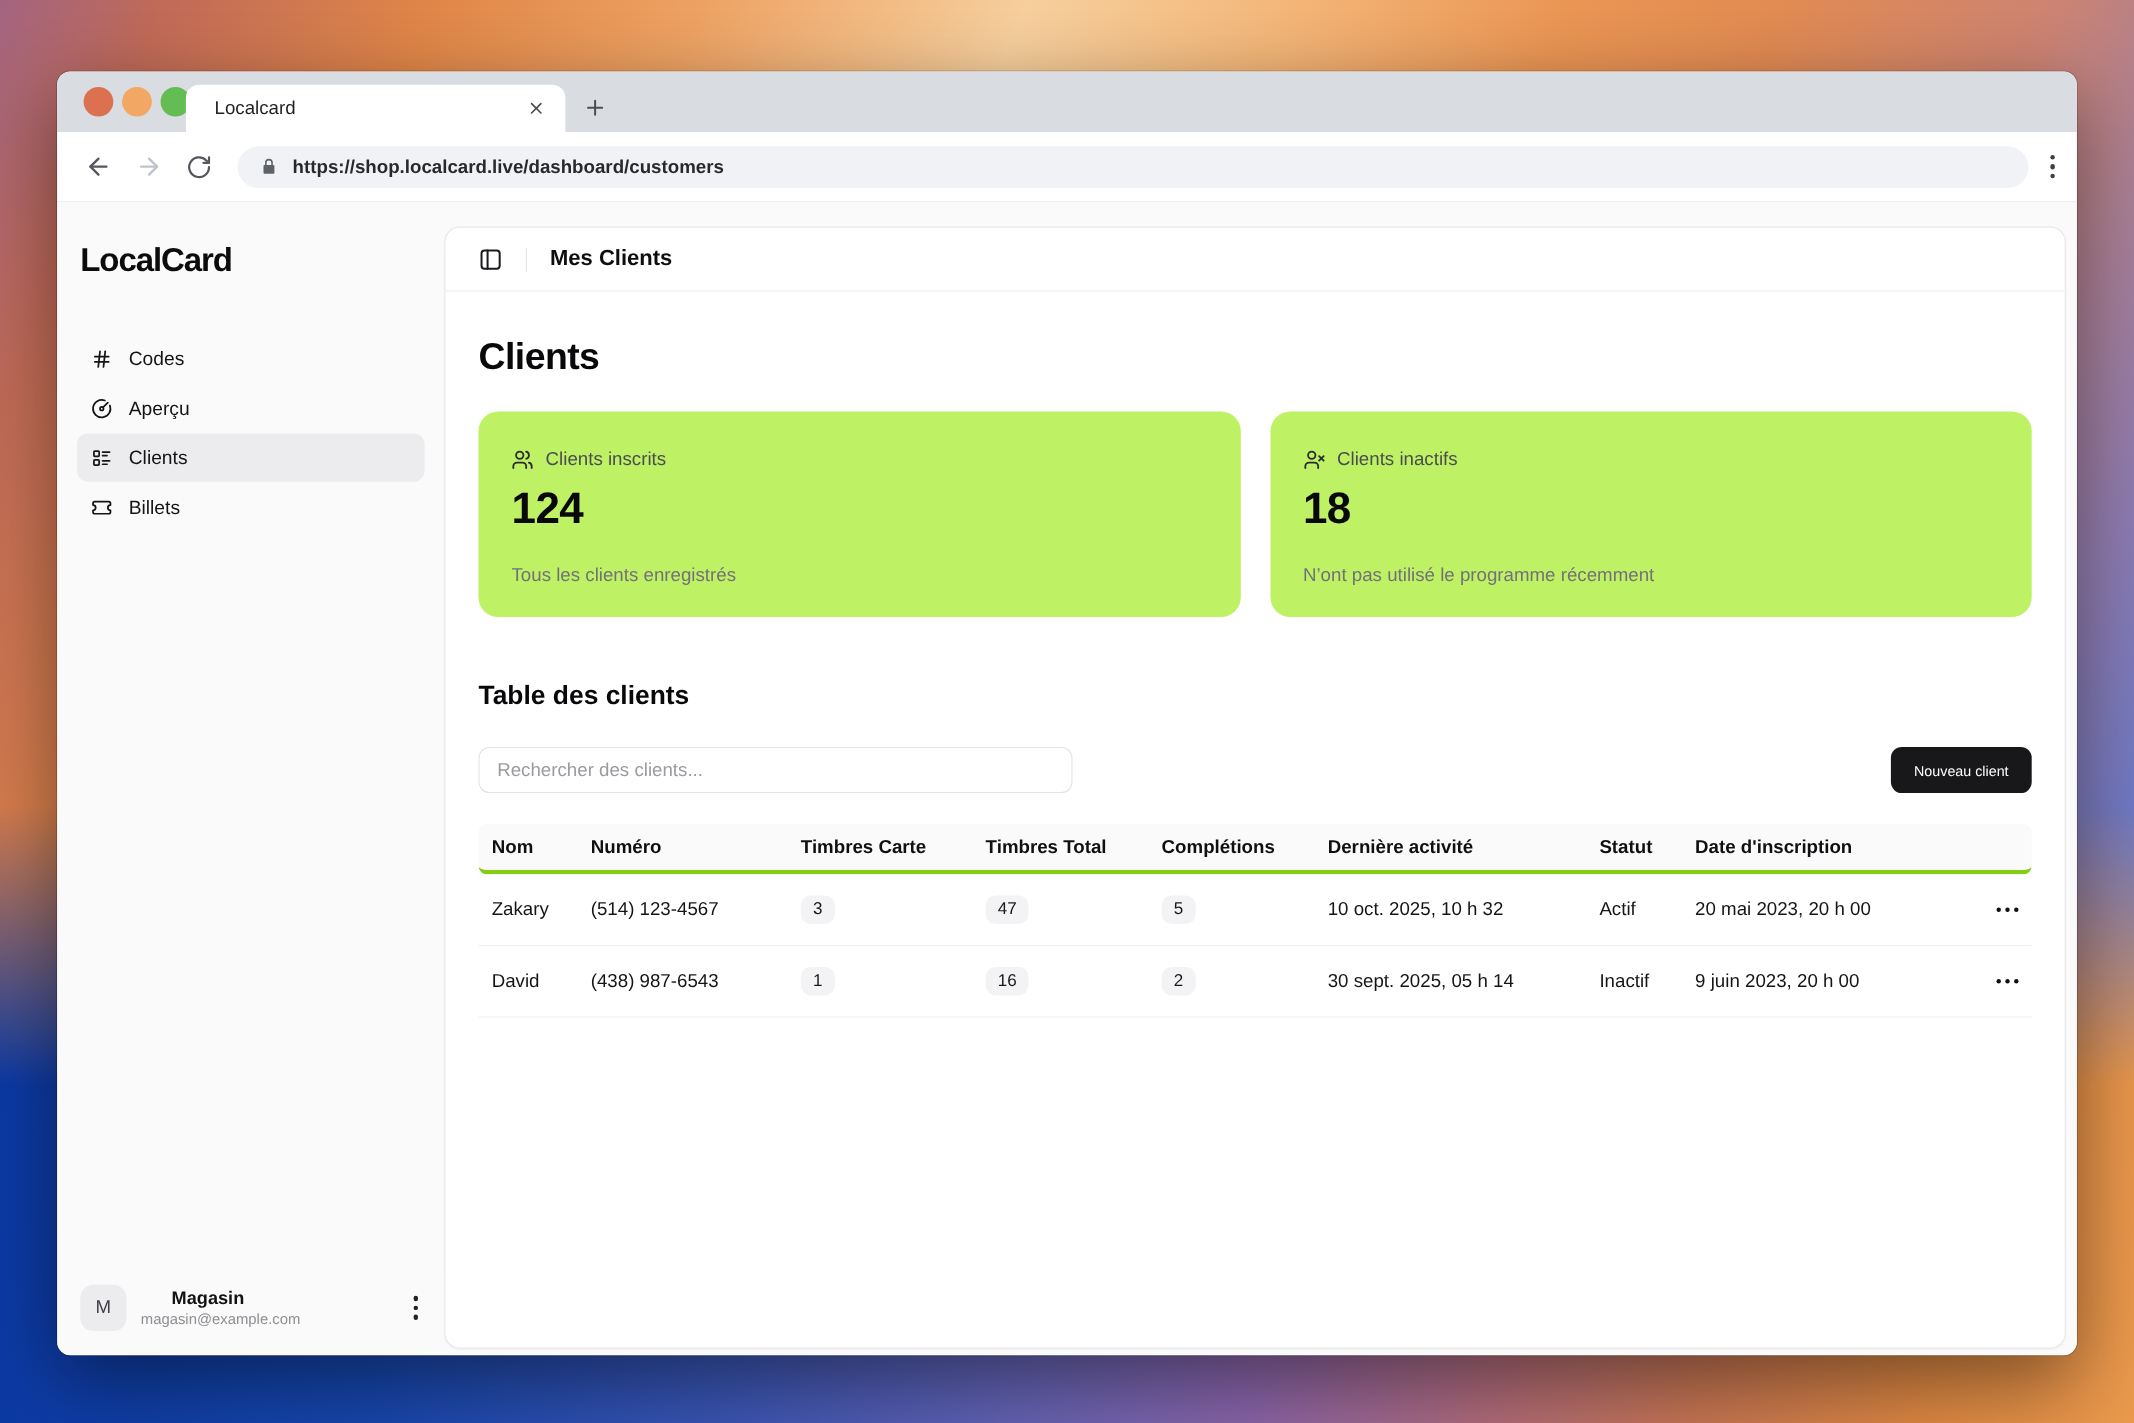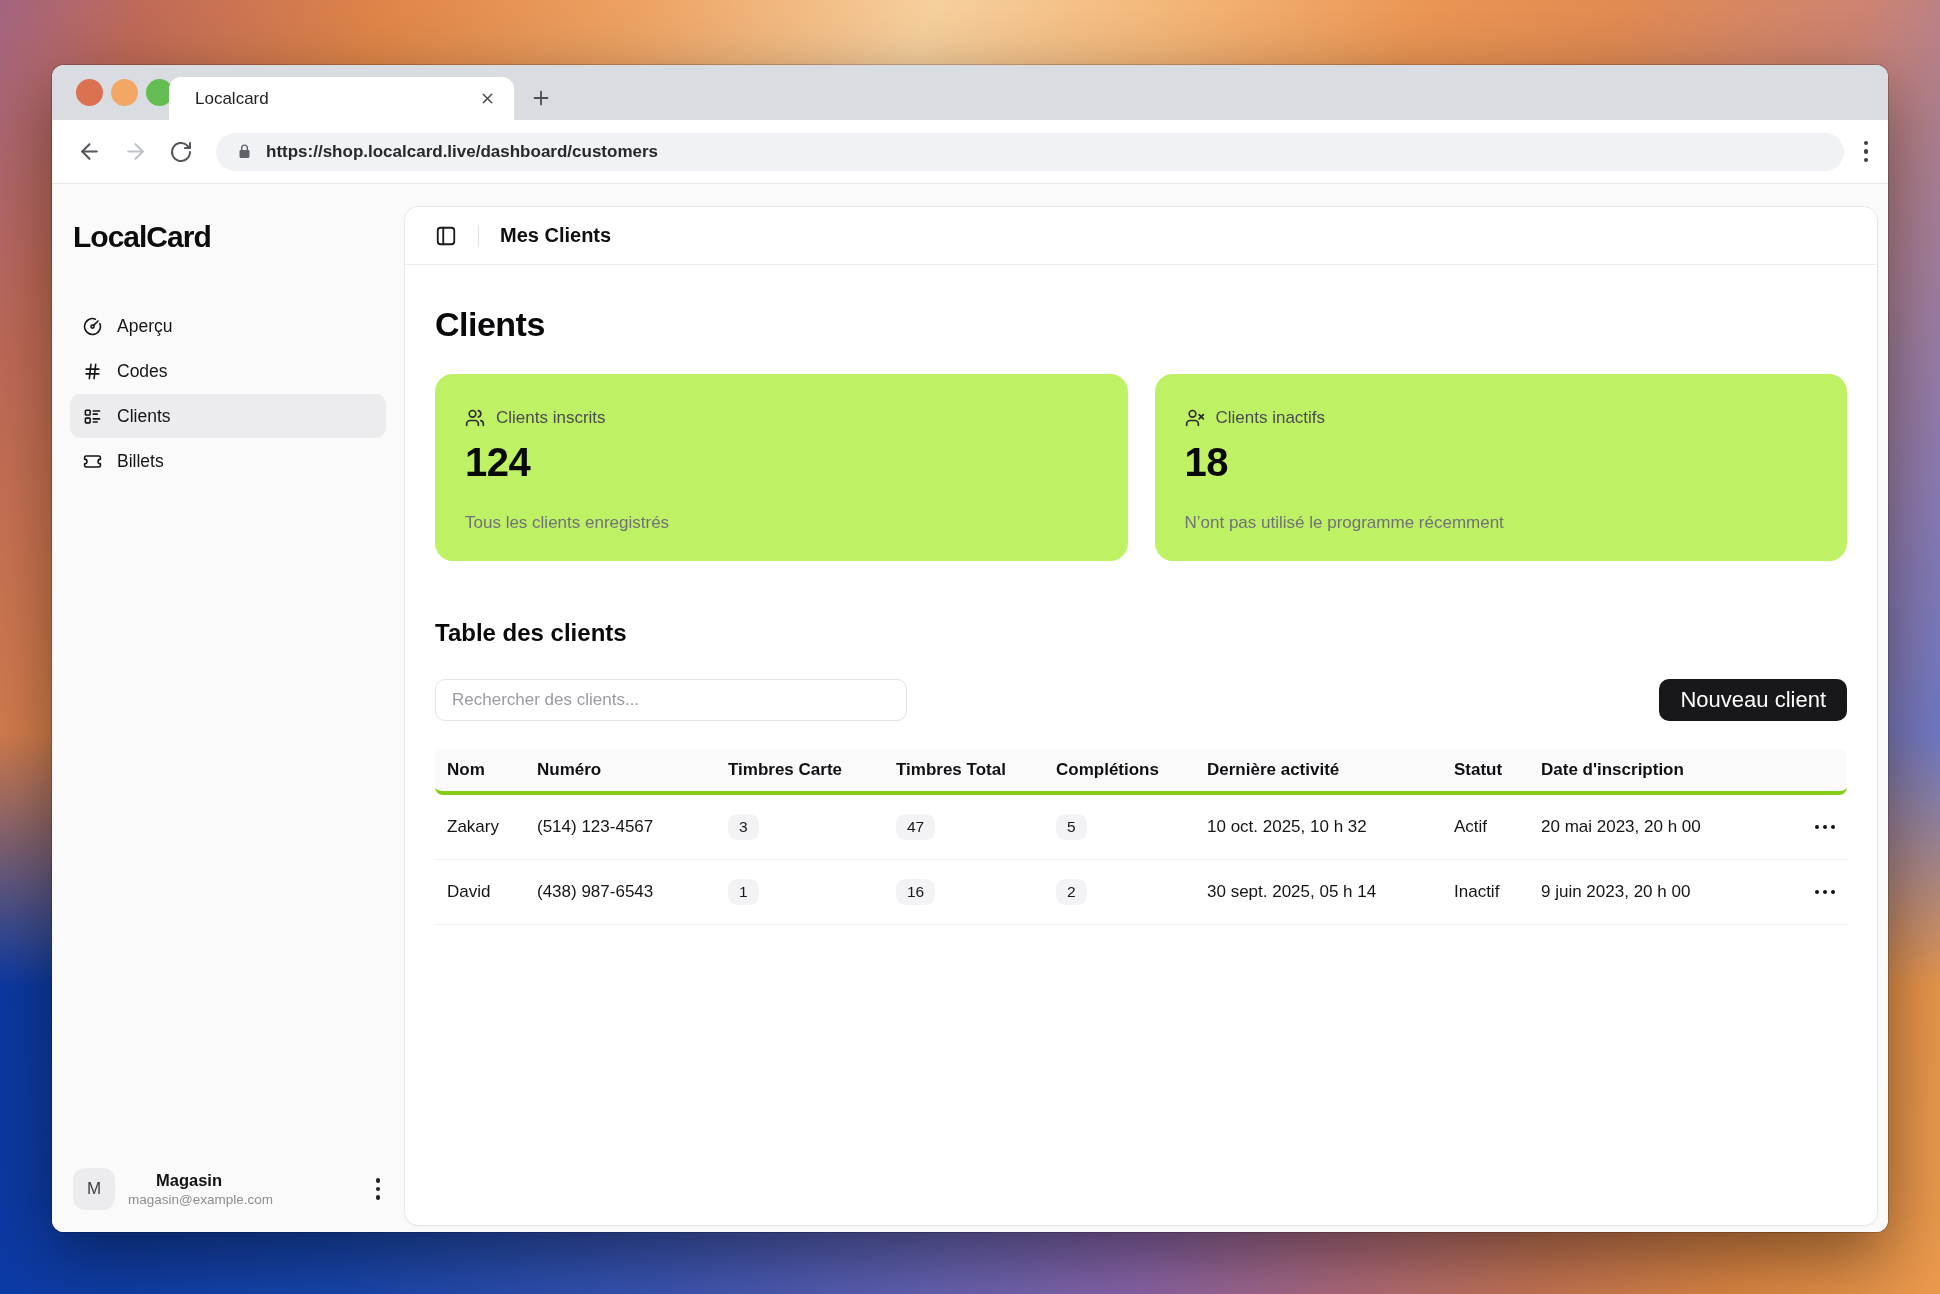"Aperçu" div.nav-item { order: before "Codes" -> after "Codes" }
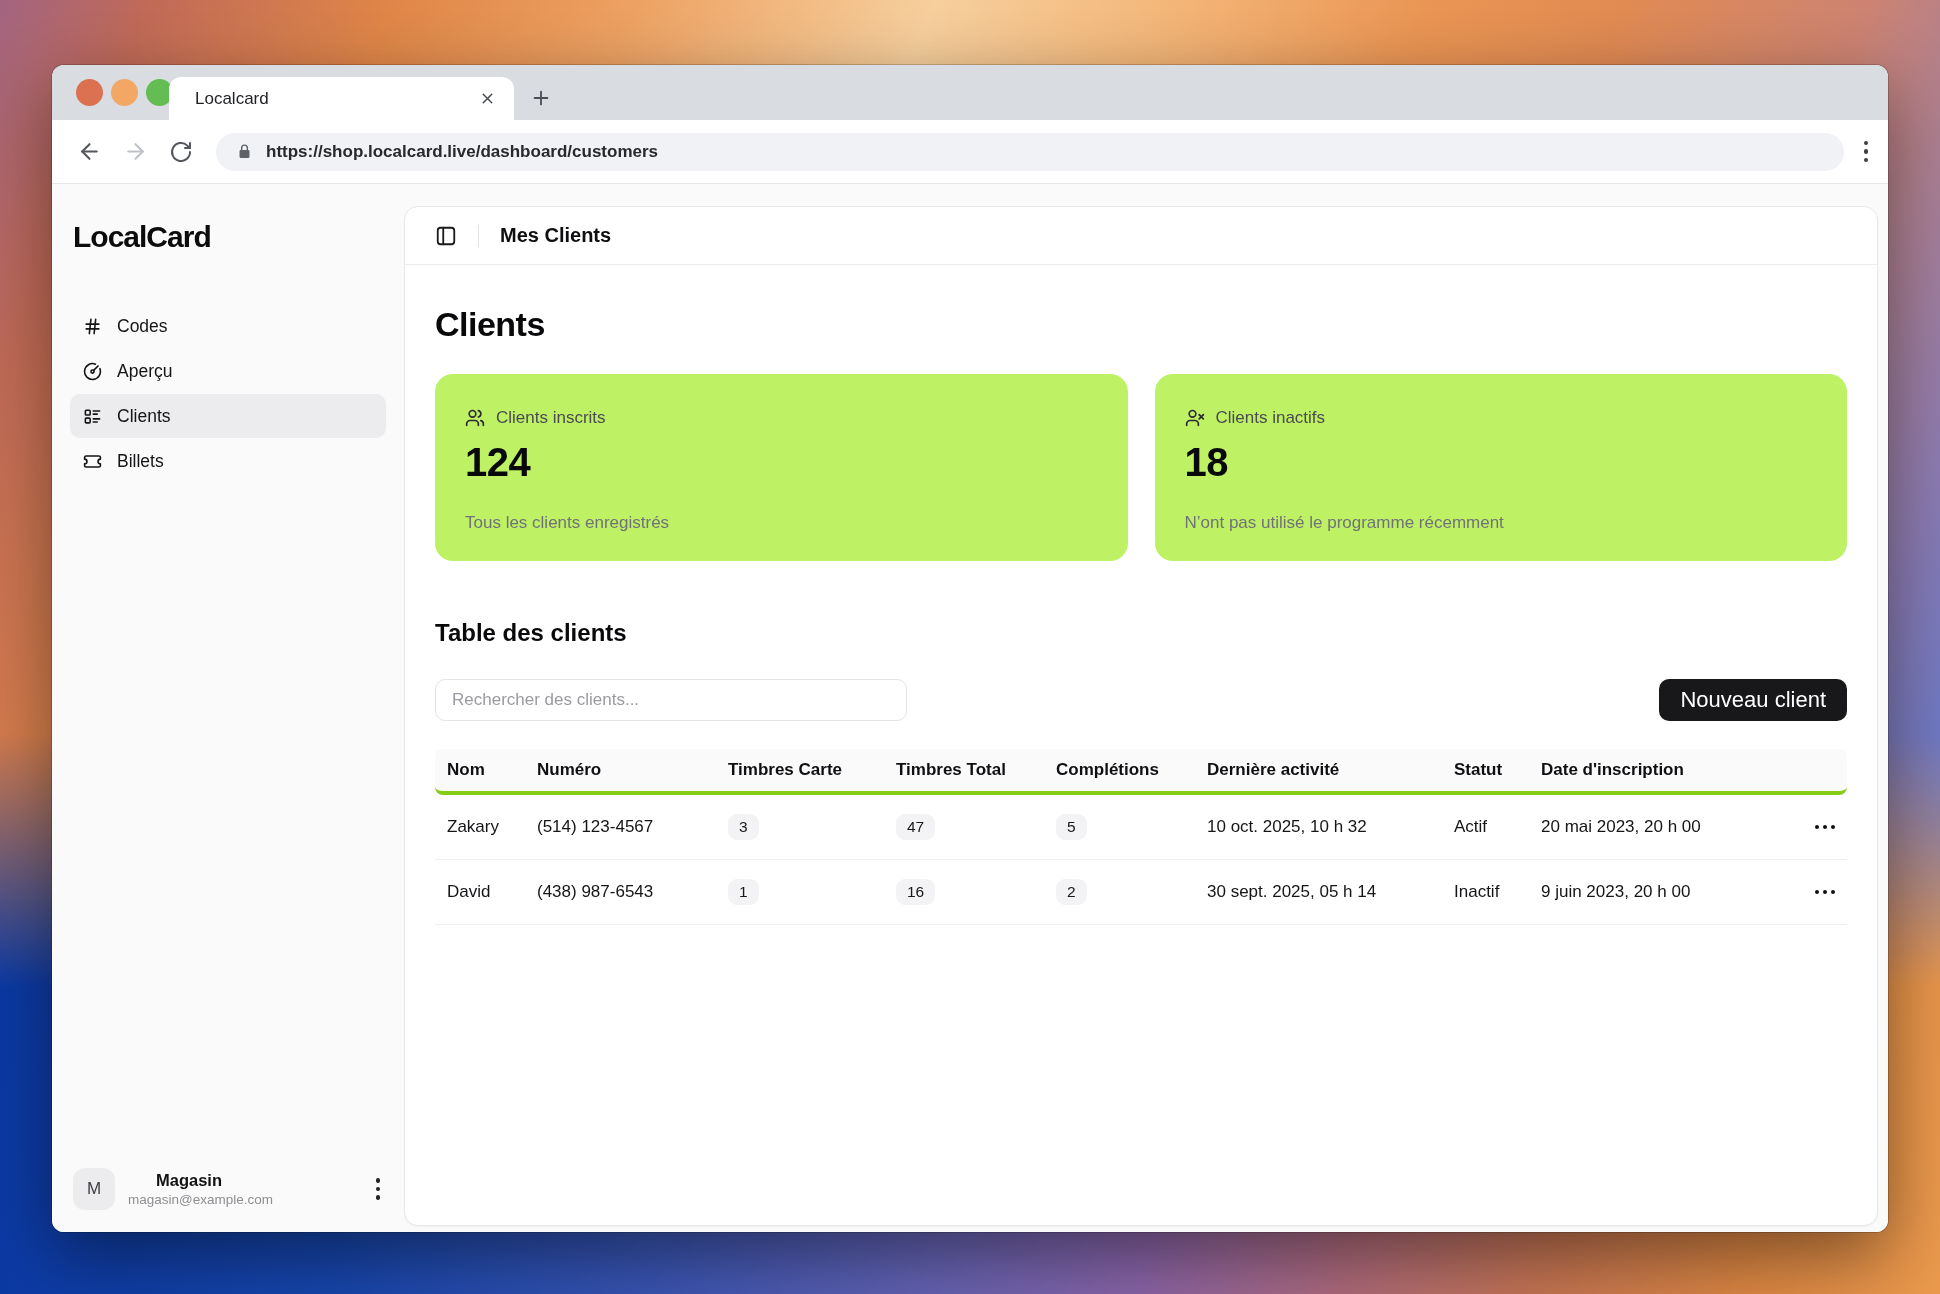"Rechercher des clients..." .search { width: 472px -> 540px }
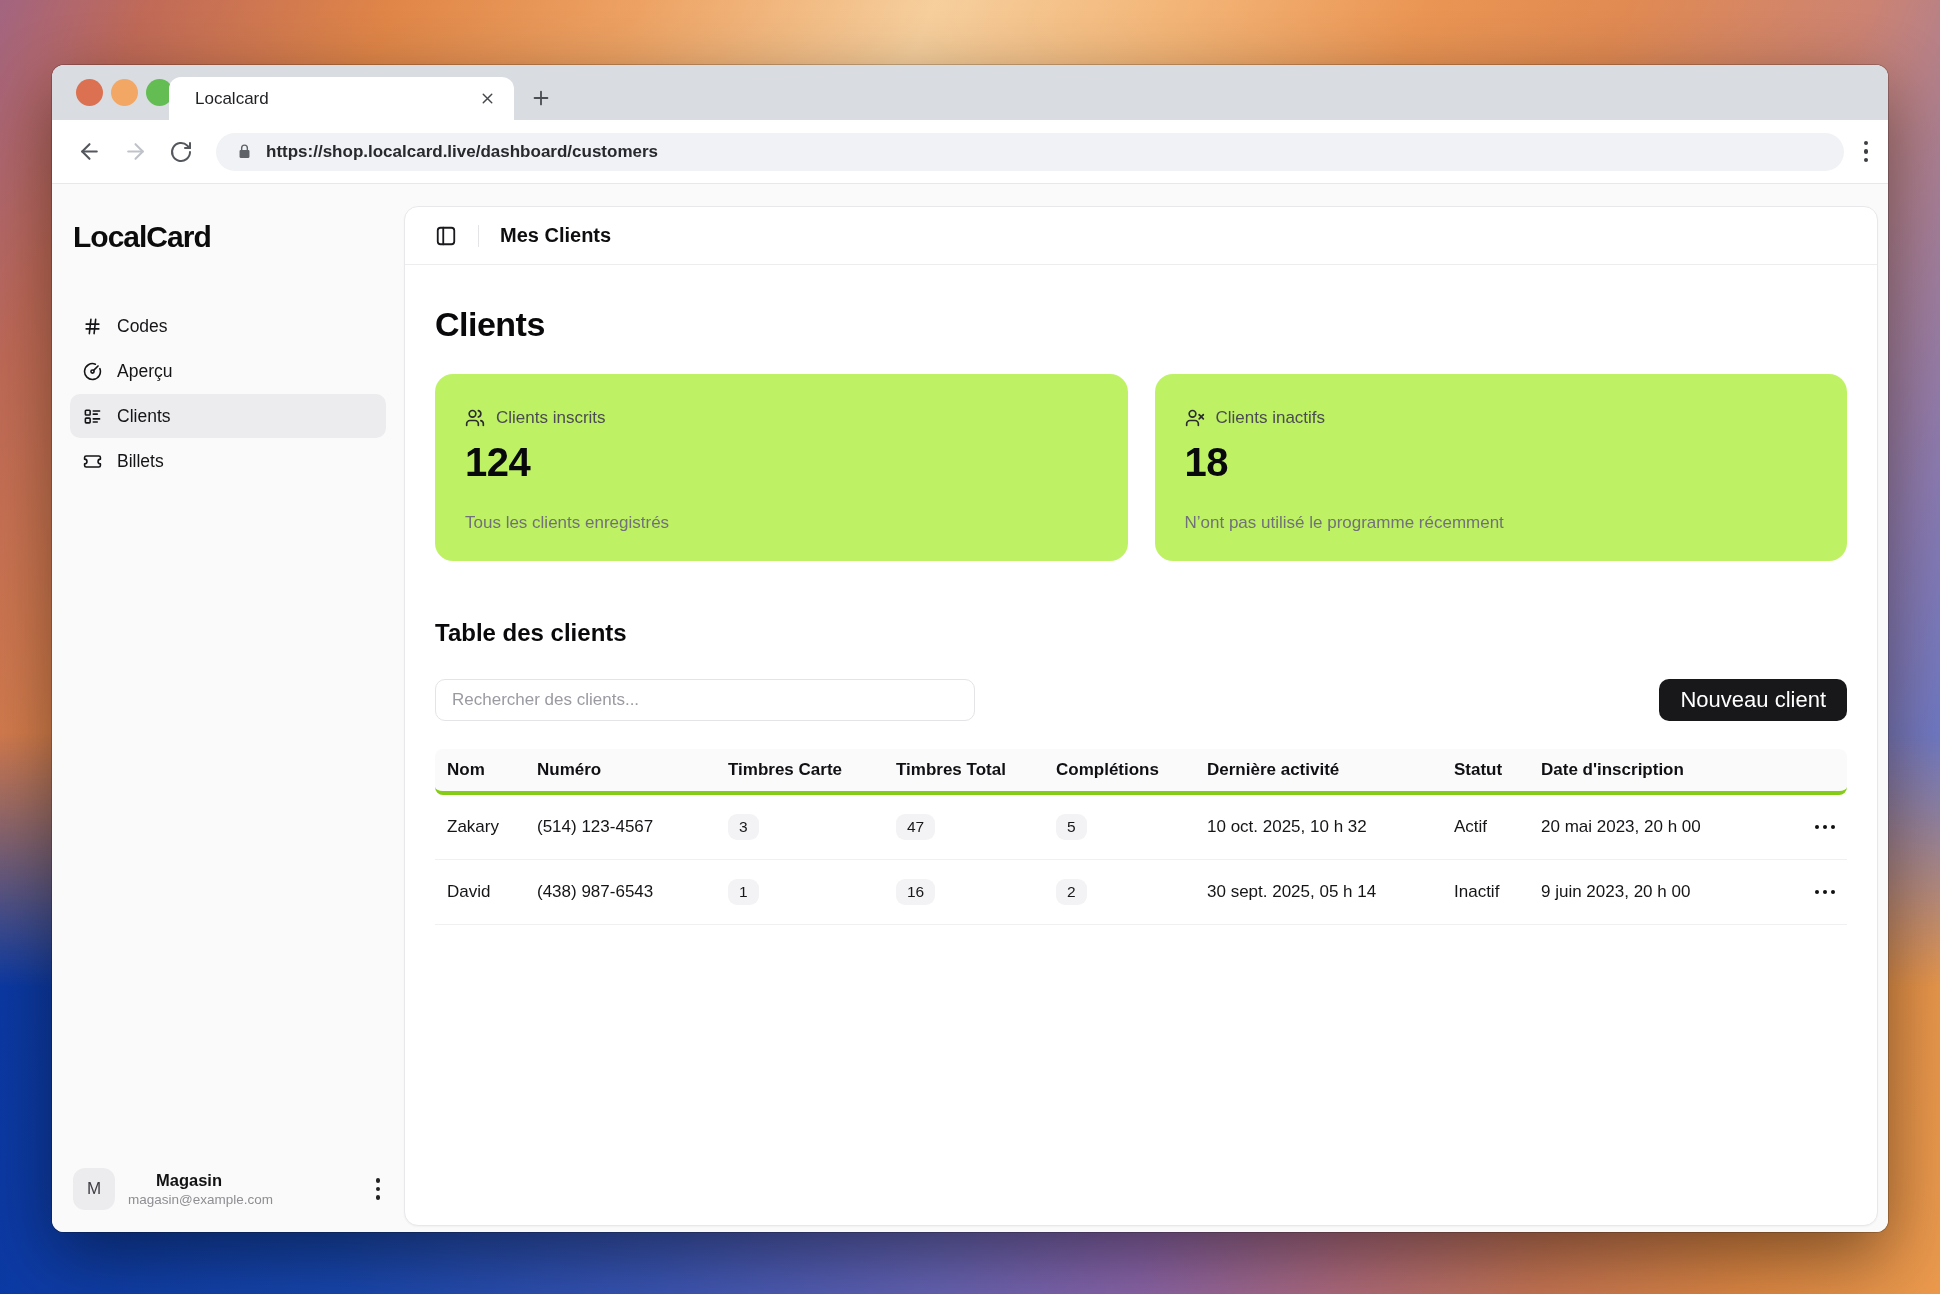"Nouveau client" .new-btn { font-size: 22px -> 13px }
